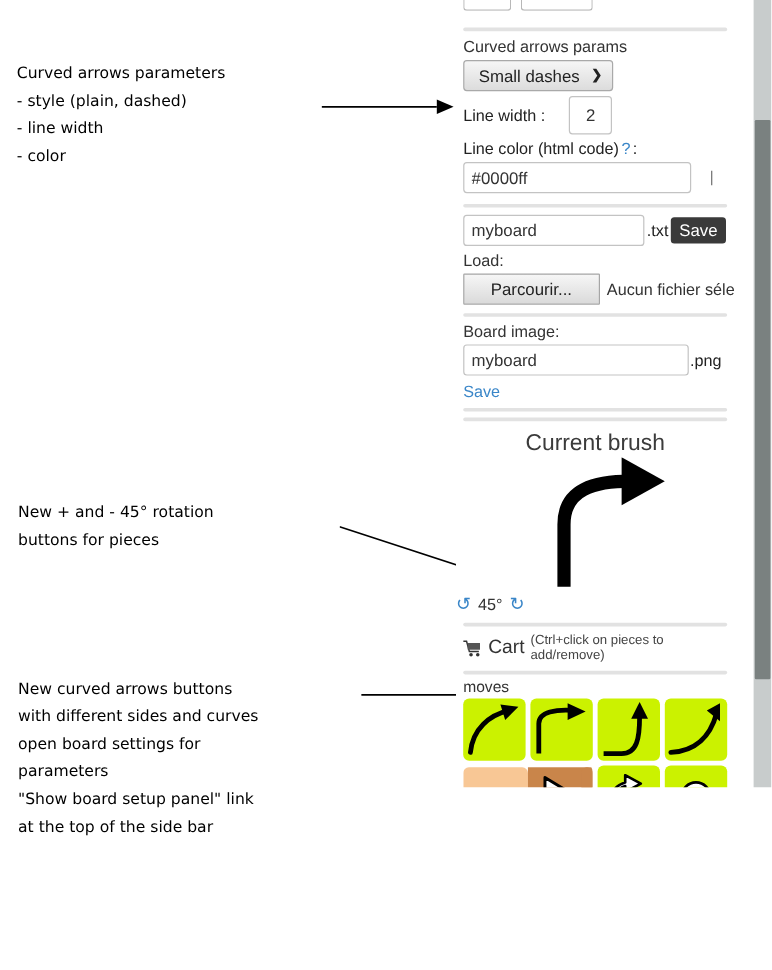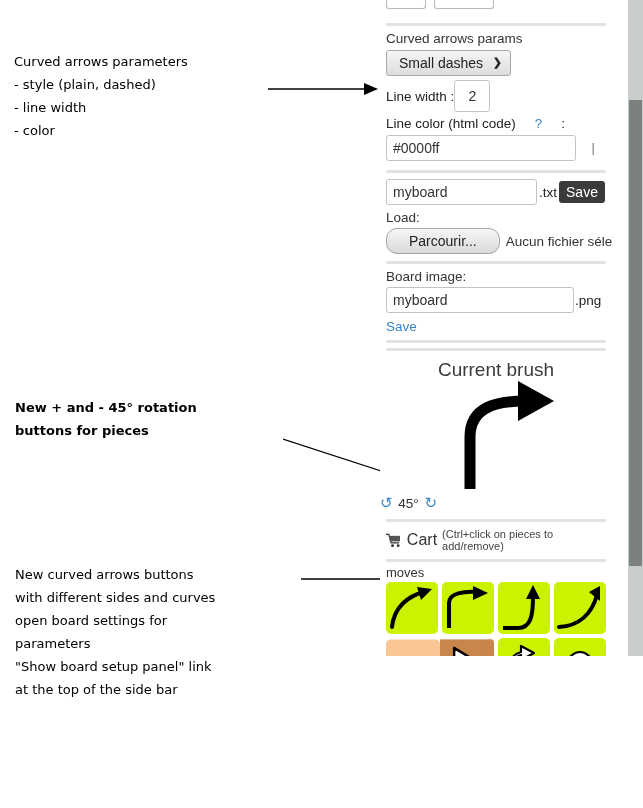"Line width :" .row { gap: 0 -> 20px }
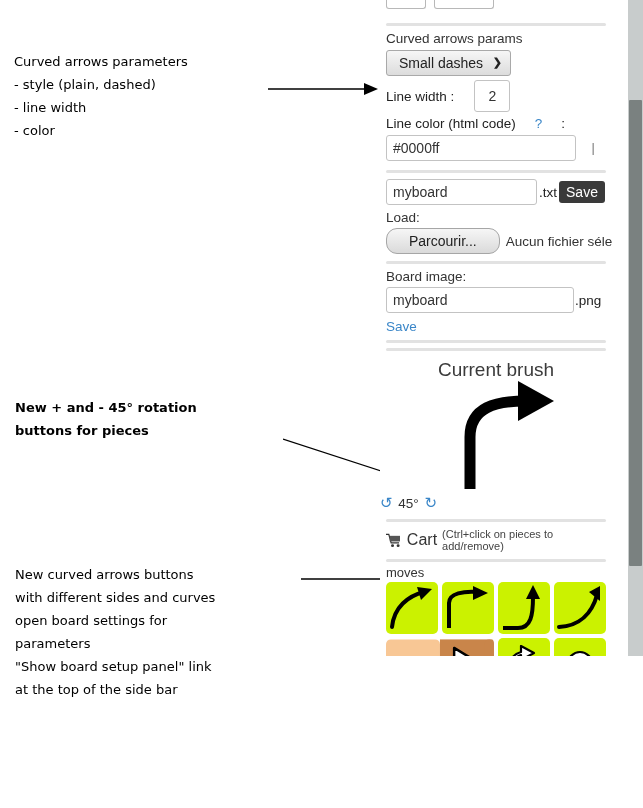"Line color (html code)" div.row { gap: 19px -> 2px }
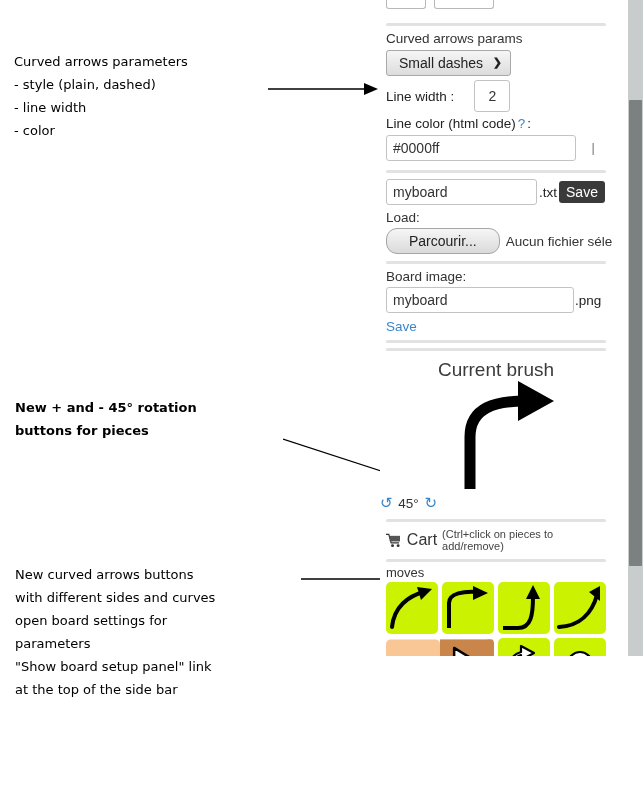"Parcourir..." .file-btn { border-radius: 11px -> 1px }
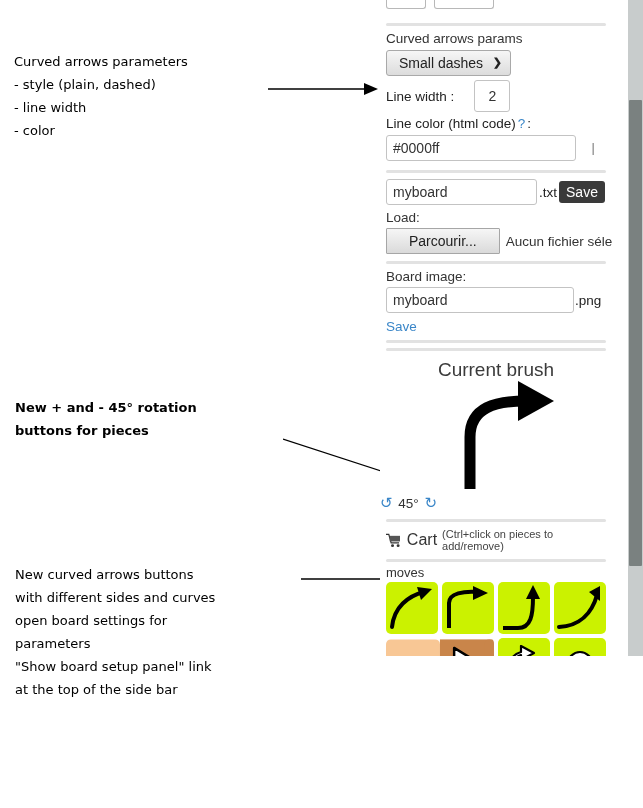"New + and - 45°" #anno-2 { font-weight: bold -> none; top: 396px -> 416px }
